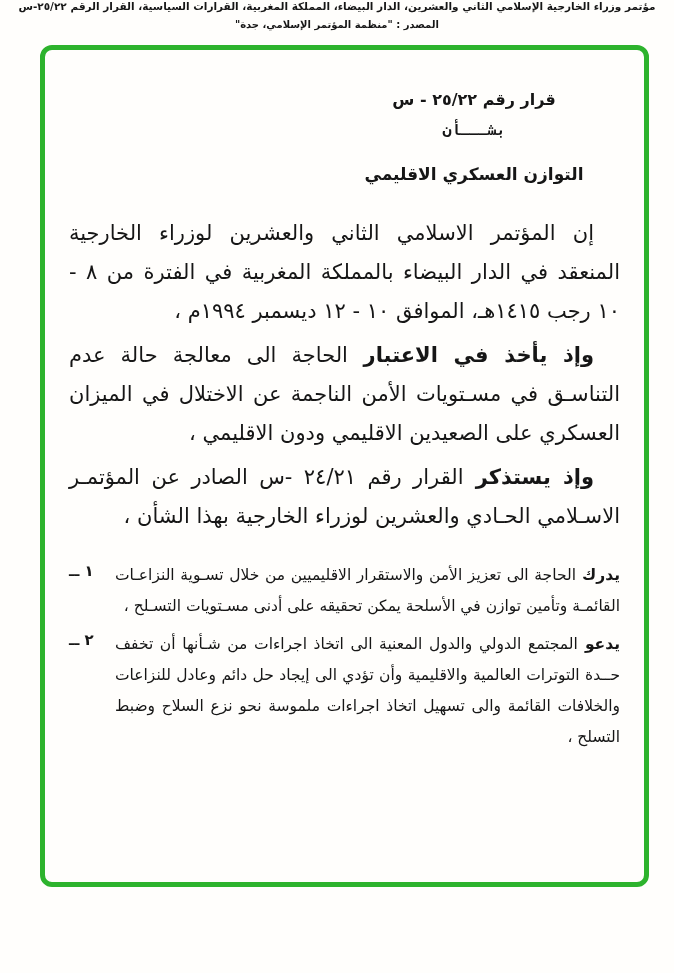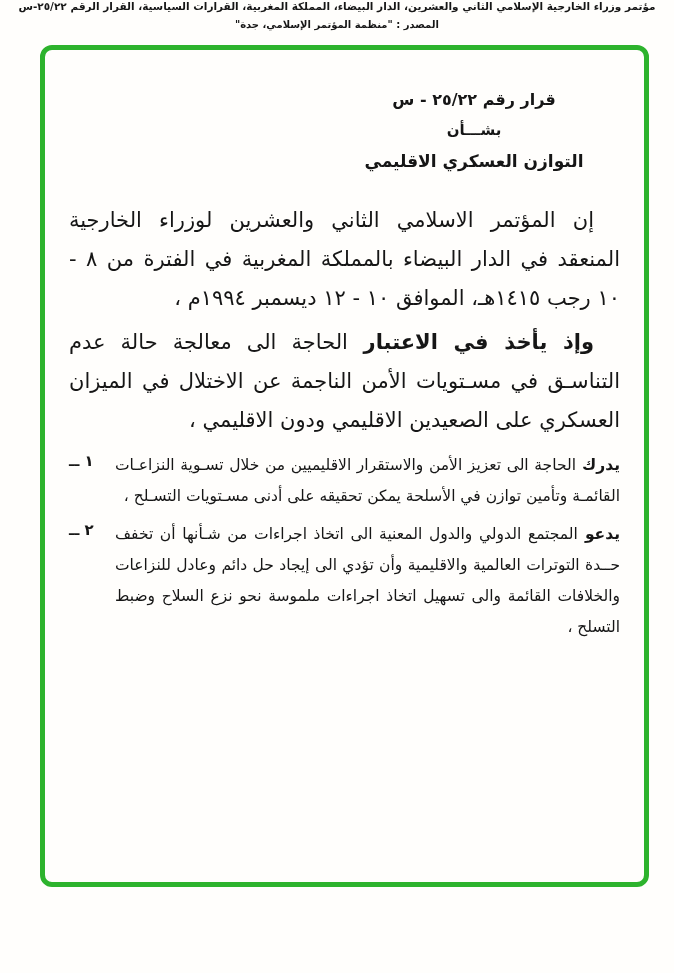"بشـــأن" .heading .h-re { font-family: none -> Liberation Mono, monospace; margin-bottom: 12px -> 24px }
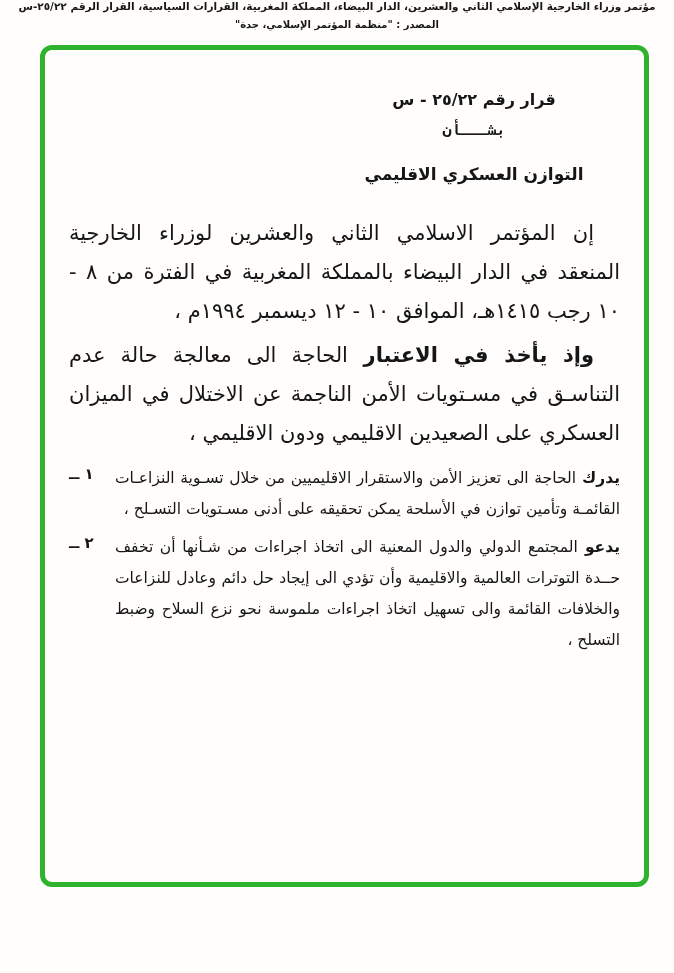"وإذ يستذكر القرار رقم ٢٤/٢١" p.para { html: none -> <p><strong>وإذ يستذكر </strong>القرار رقم ٢٤/٢١ -س الصادر عن المؤتمـر الاسـلامي الحـادي والعشرين لوزراء الخارجية بهذا الشأن ،</p> }
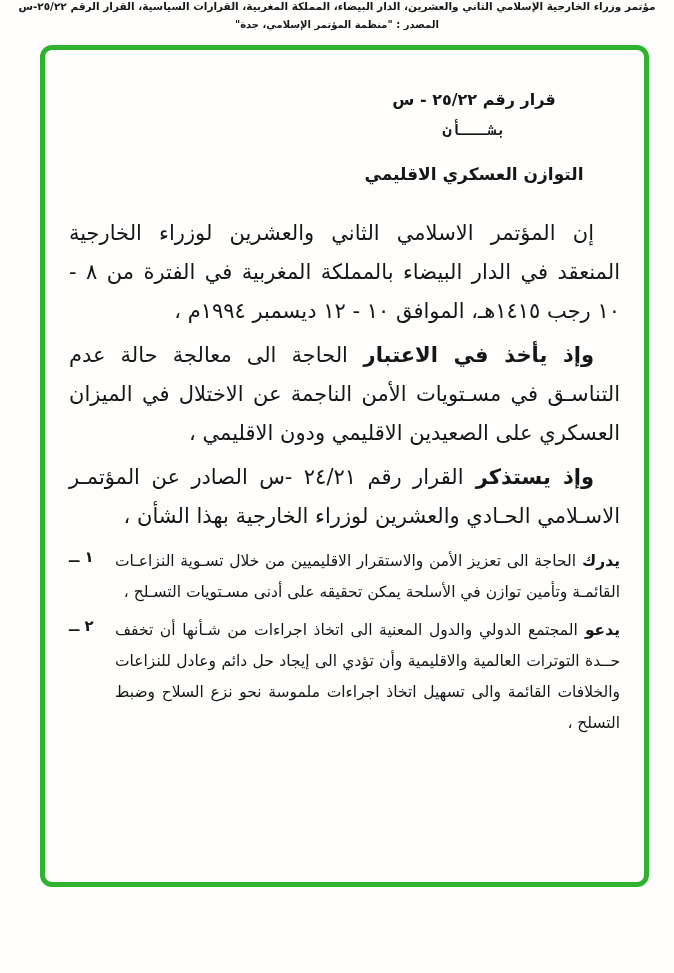"١ ــ" .items { margin-top: 10px -> 24px }
